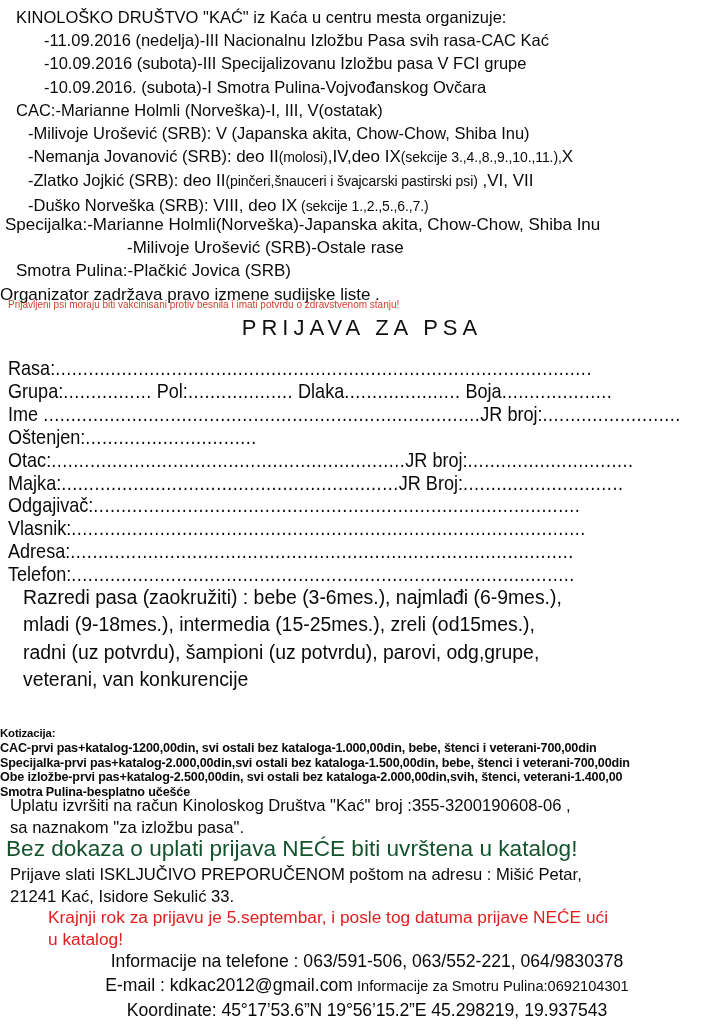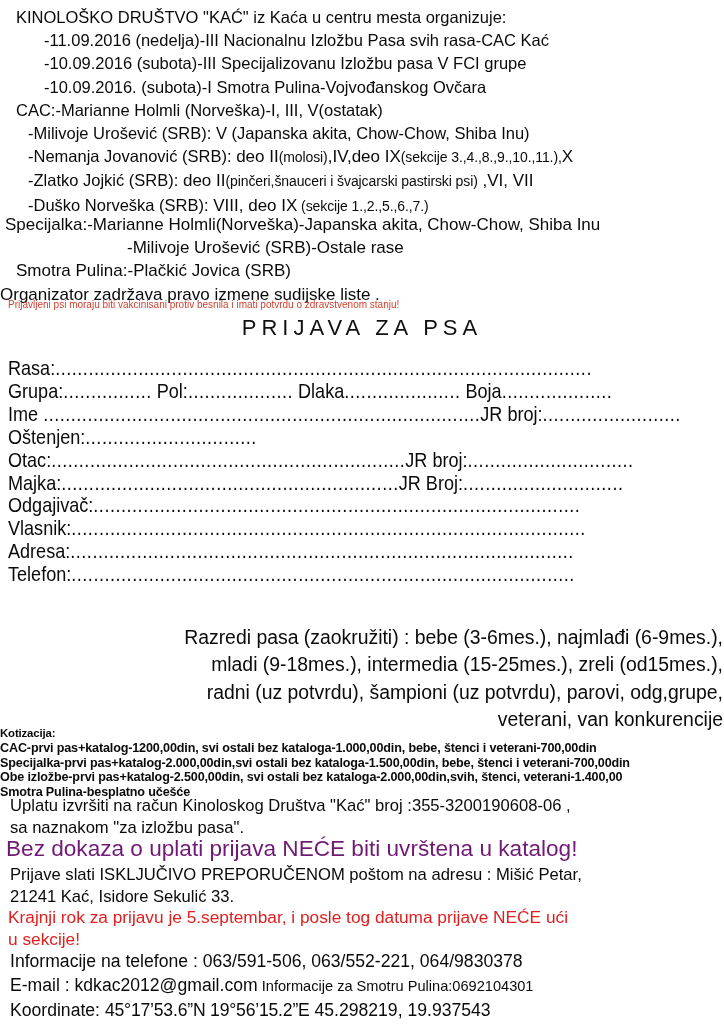"Razredi pasa (zaokružiti) : bebe" .razredi { text-align: right -> none; top: 624px -> 584px }
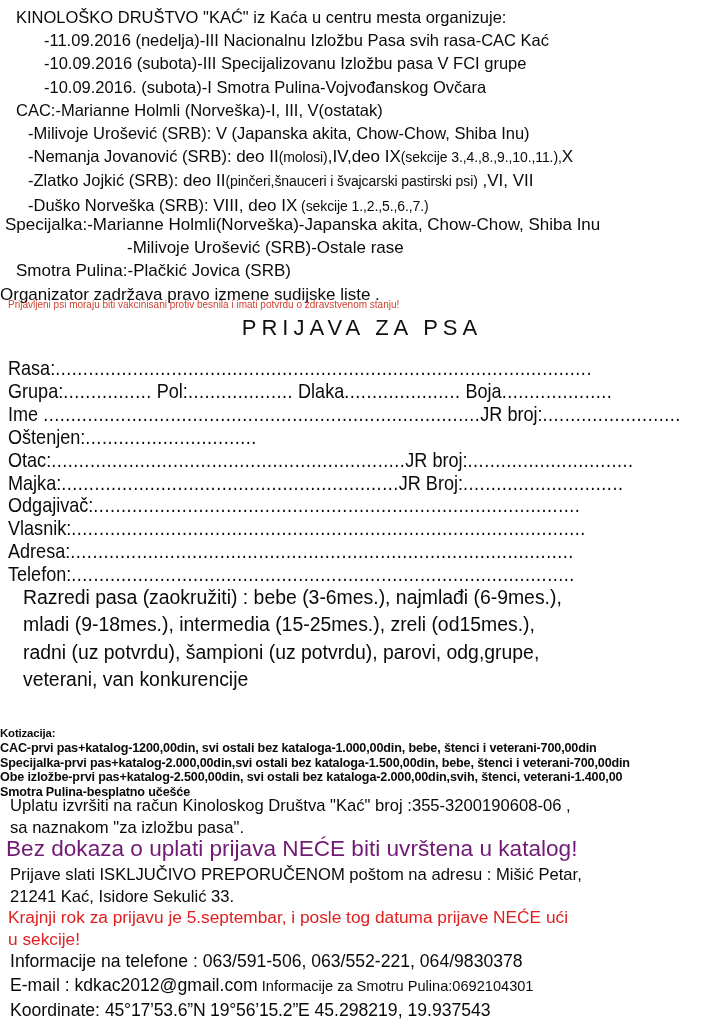"Bez dokaza o uplati prijava" .warn-big { color: #701a75 -> #14532d }
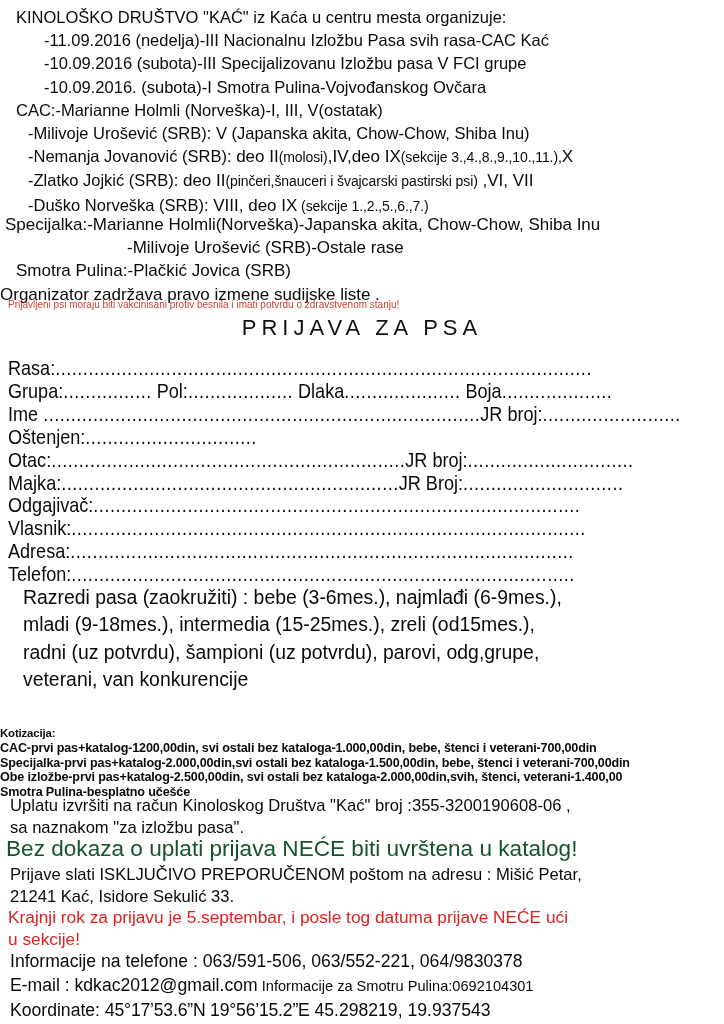"Krajnji rok za prijavu je" .deadline .ln { margin-left: none -> 40px }
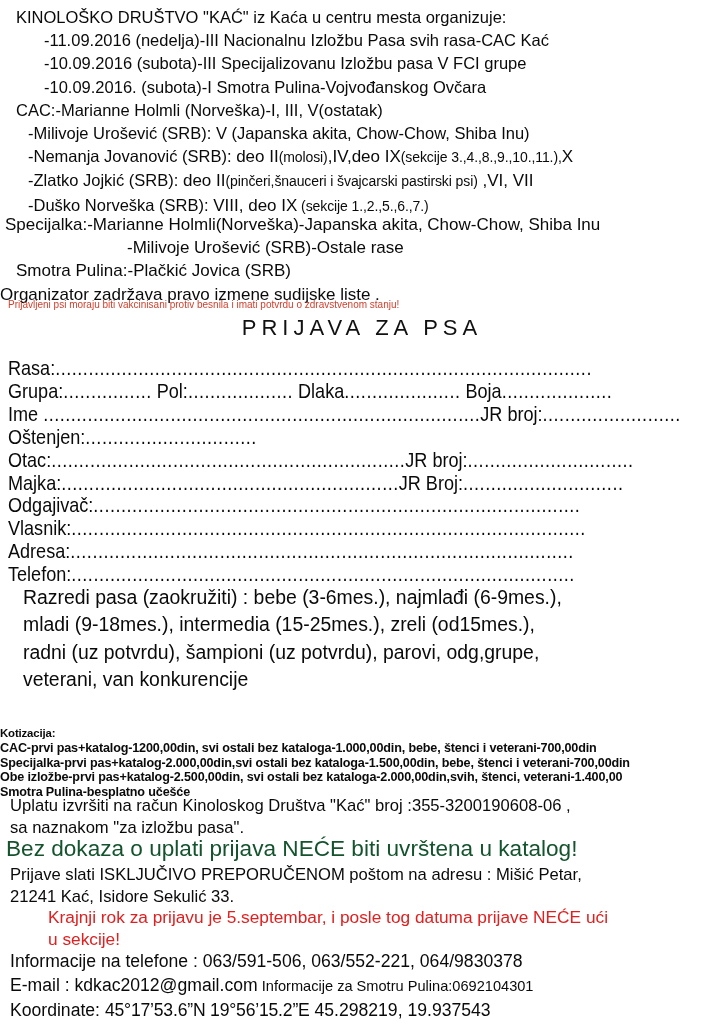"u sekcije!" div.ln { text: sekcije -> katalog }
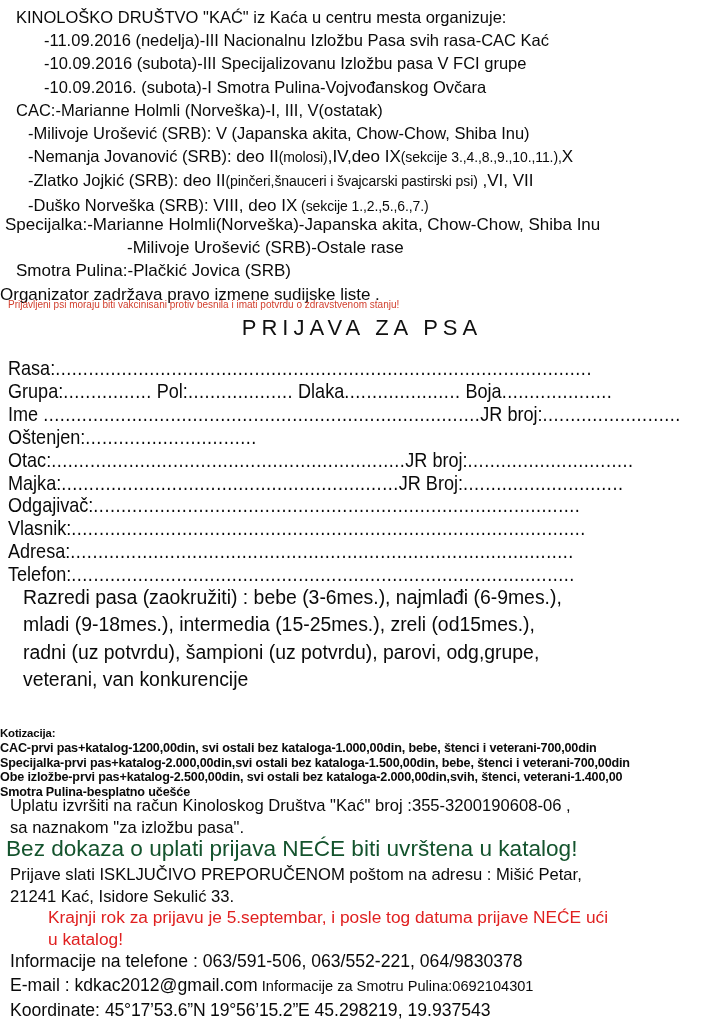"Informacije na telefone : 063/591-506," .contact { text-align: none -> center }
